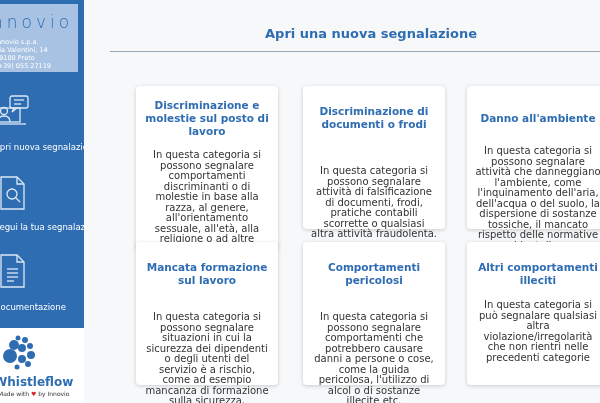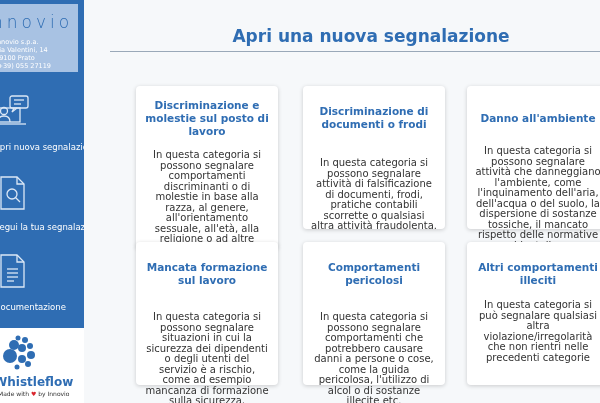"Apri una nuova segnalazione" .main-title { font-size: 17px -> 13px }
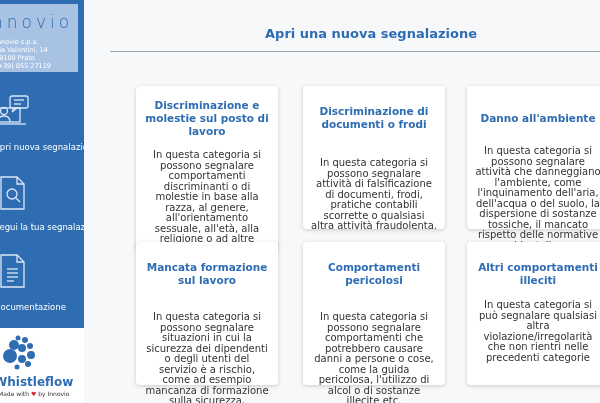"In questa categoria si possono segnalare attività di" div.card-desc { margin-top: 20px -> 28px }
